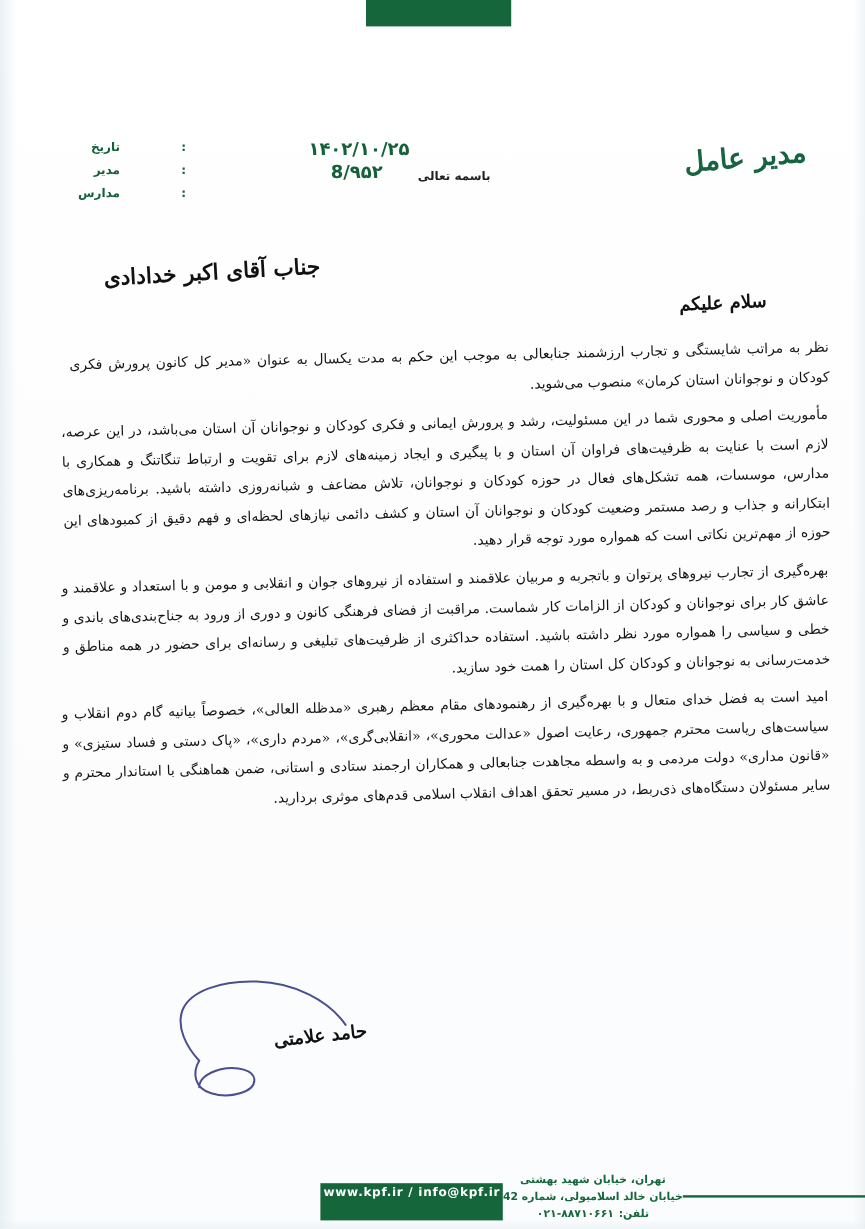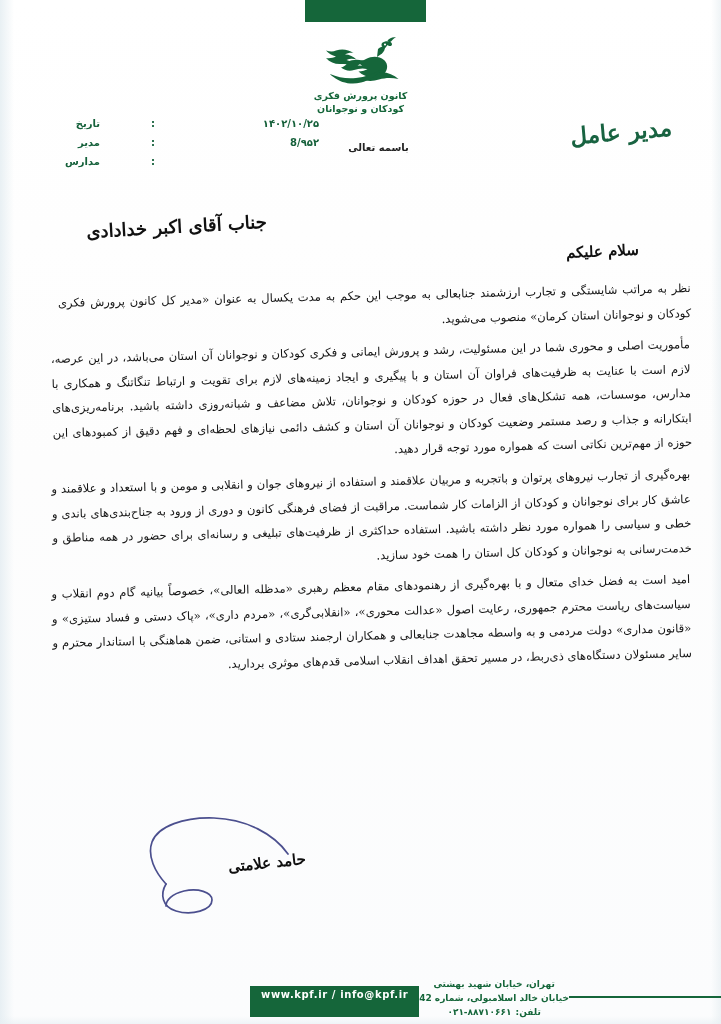"کانون پرورش فکری" div.logo-block { html: <div> <span> <svg> <g> <path></path> <circle></circle> <path></path> <path></path> <path></path> <path></path> <path></path> <path></path> <path></path> </g> </svg> </span> <div> <span>کانون پرورش فکری</span> <span>کودکان و نوجوانان</span> </div> </div> -> none }
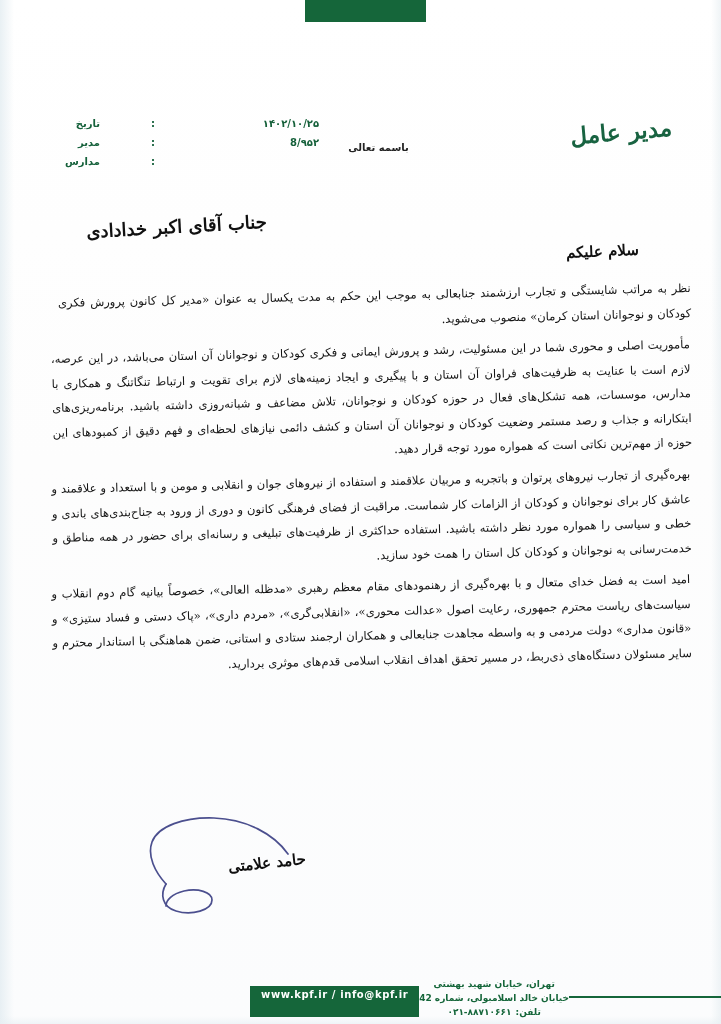"۱۴۰۲/۱۰/۲۵" .meta-value { font-size: 10px -> 15px }
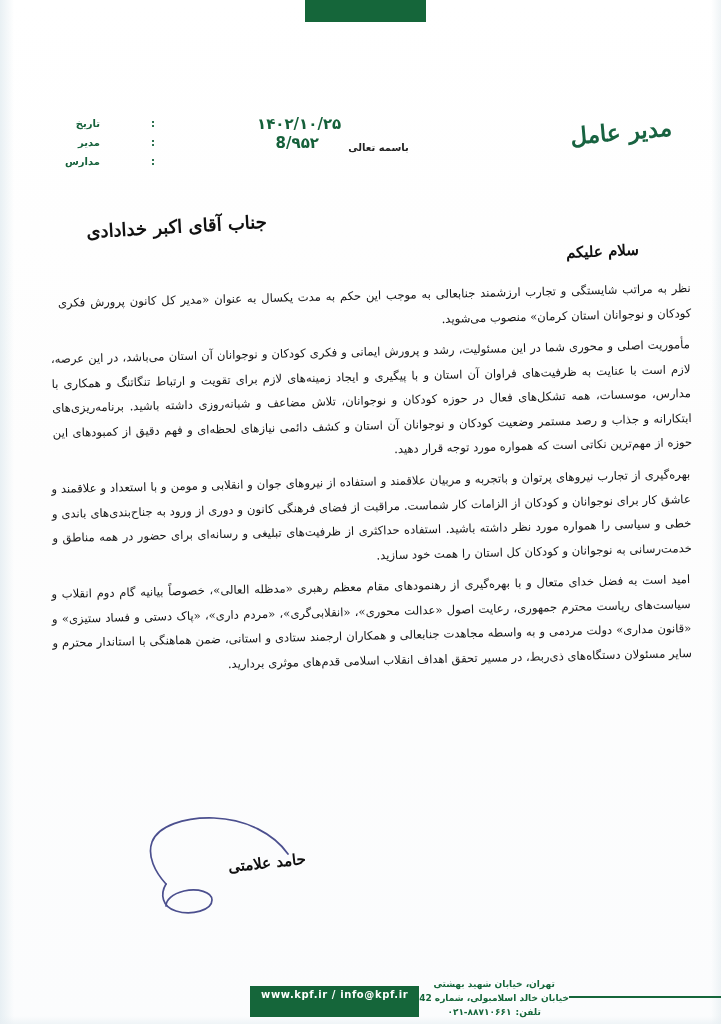"www.kpf.ir / info@kpf.ir" .footer-banner { width: 169px -> 152px }
